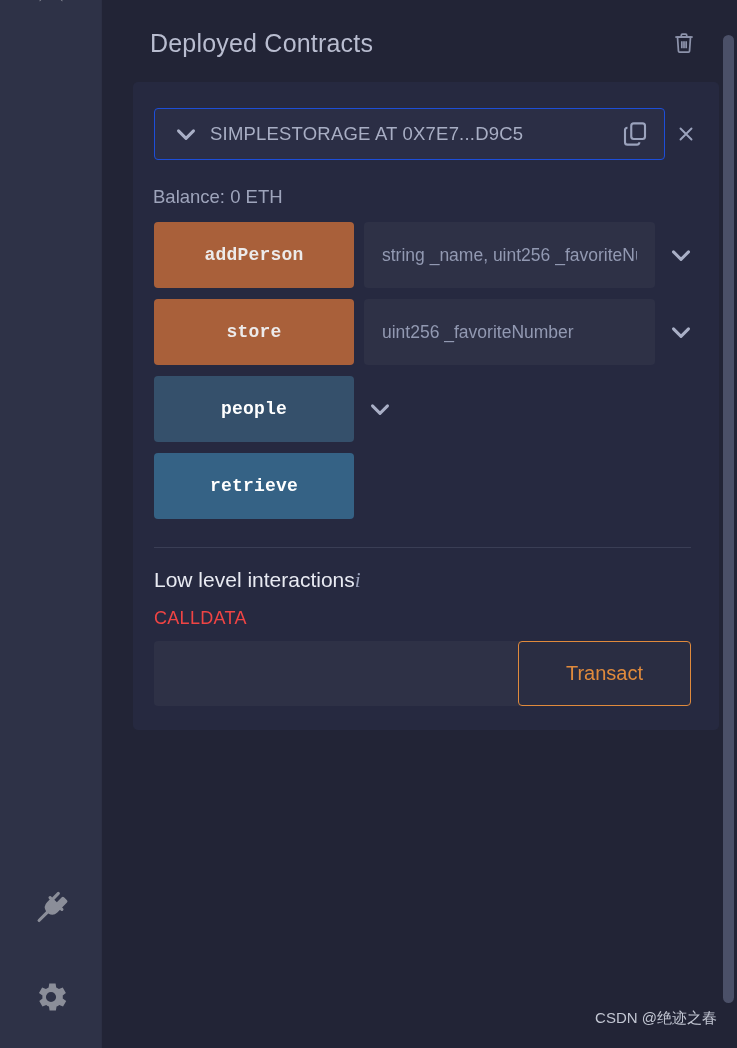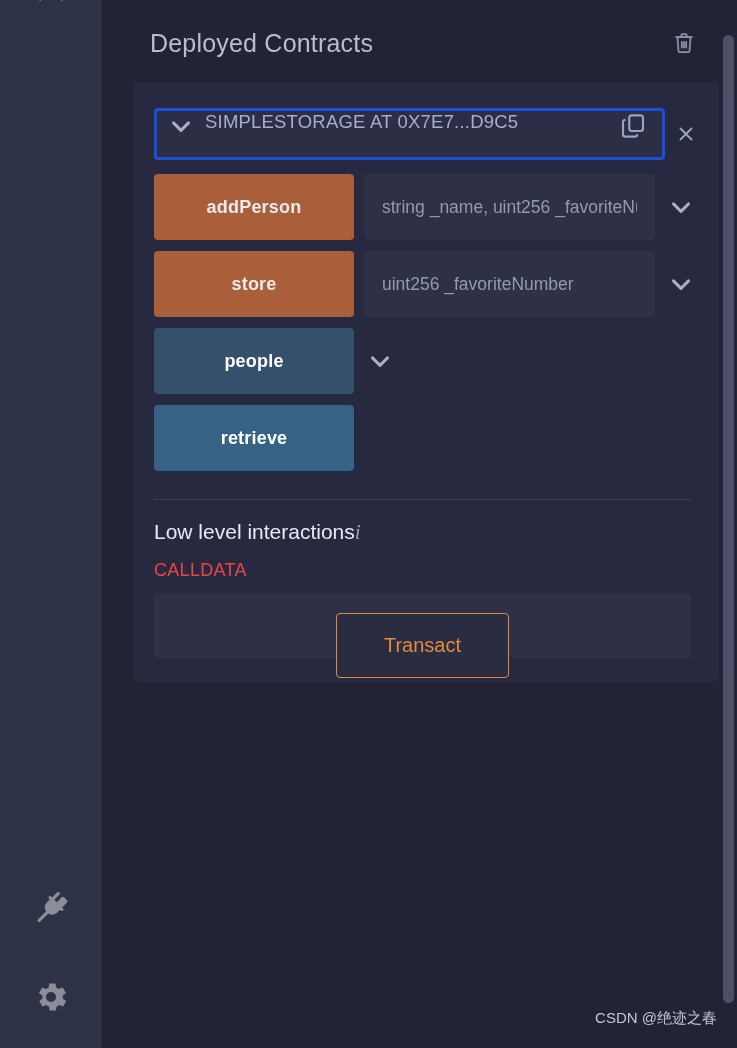"SIMPLESTORAGE AT 0X7E7...D9C5" .contract-box { align-items: flex-start -> center; border: 3px solid #1d4ed8 -> 1px solid #1d4ed8; padding: 0 8px 0 0 -> 0 8px 0 7px }
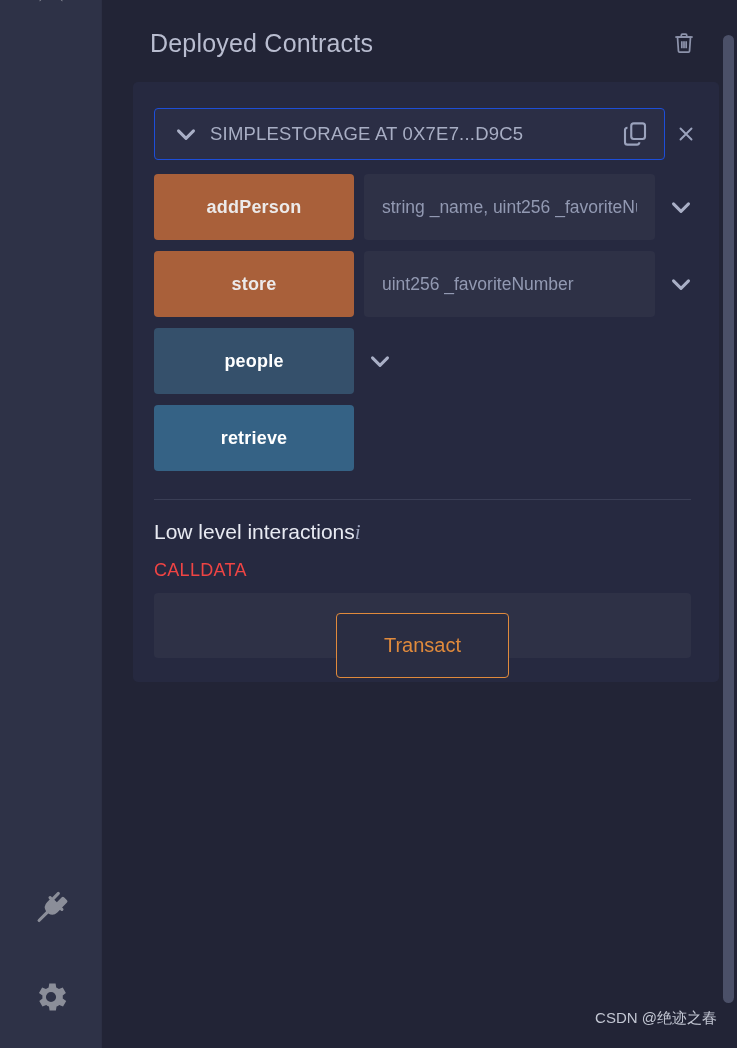"Balance: 0 ETH" div.balance { html: none -> <div>Balance: 0 ETH</div> }
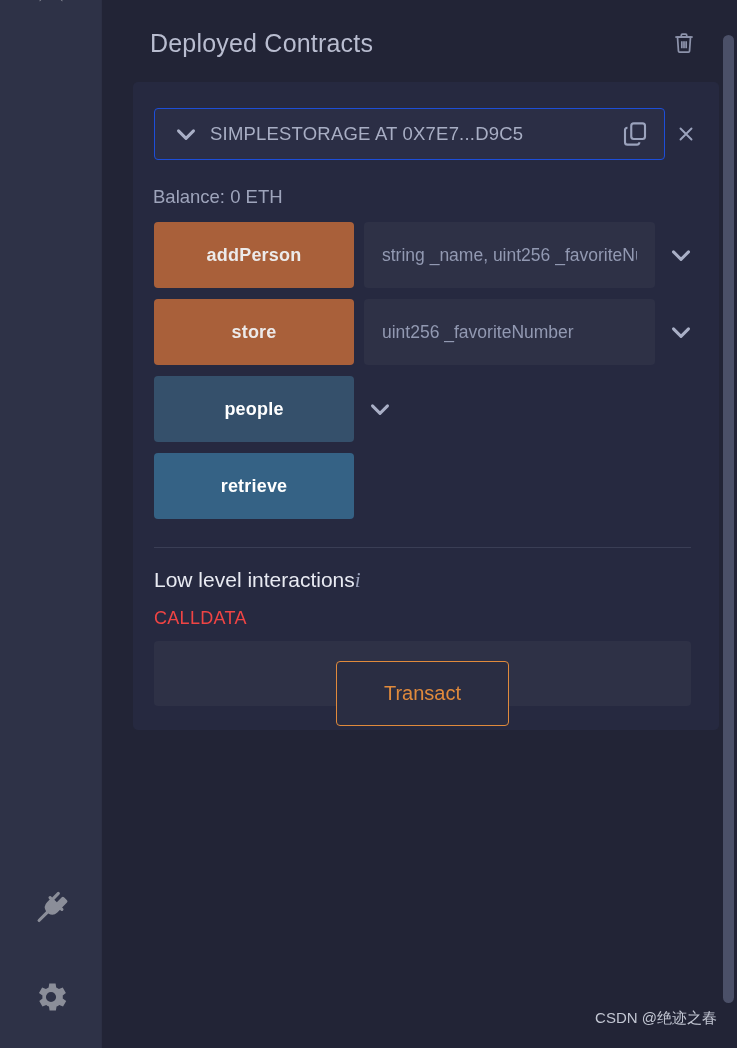"addPerson" .fn-btn { font-family: Liberation Sans, sans-serif -> Liberation Mono, monospace }
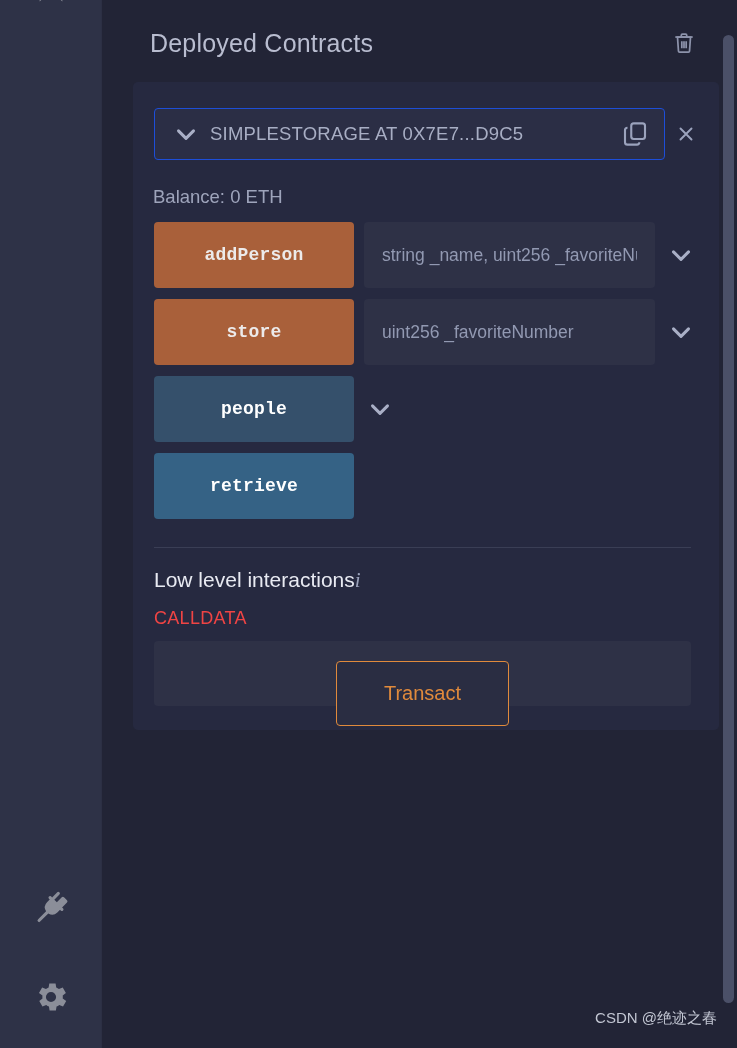"Transact" .calldata-row { flex-direction: column -> none }
